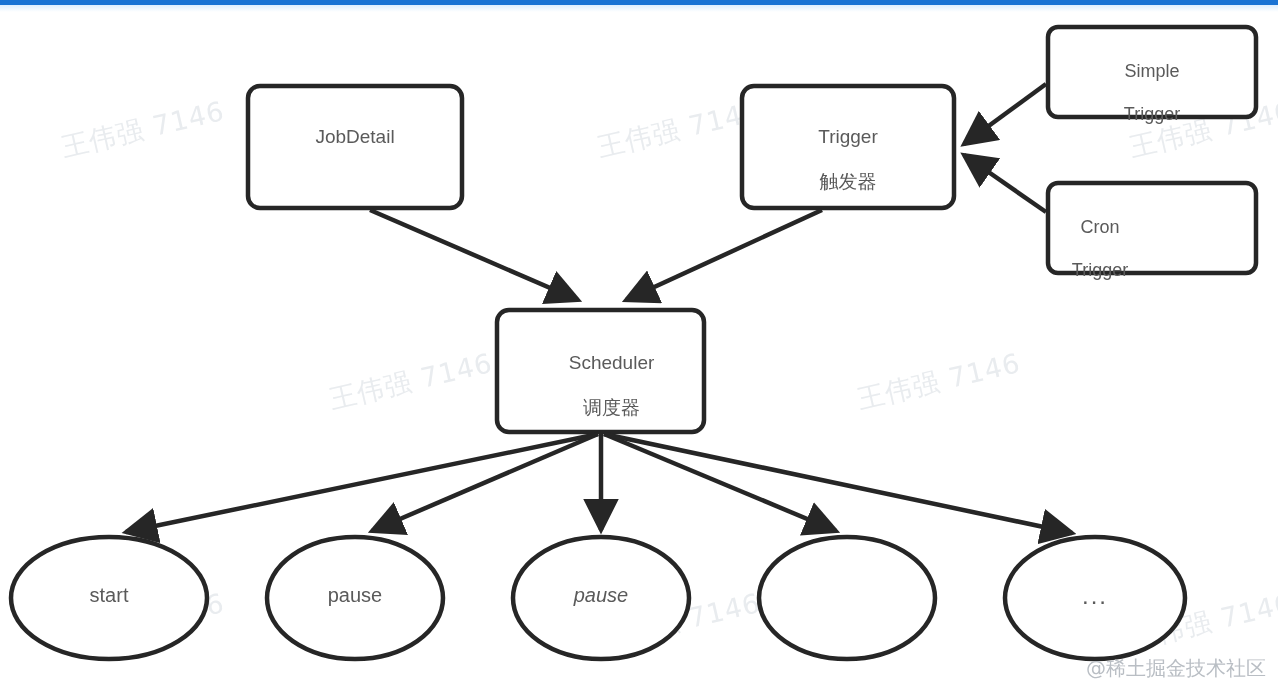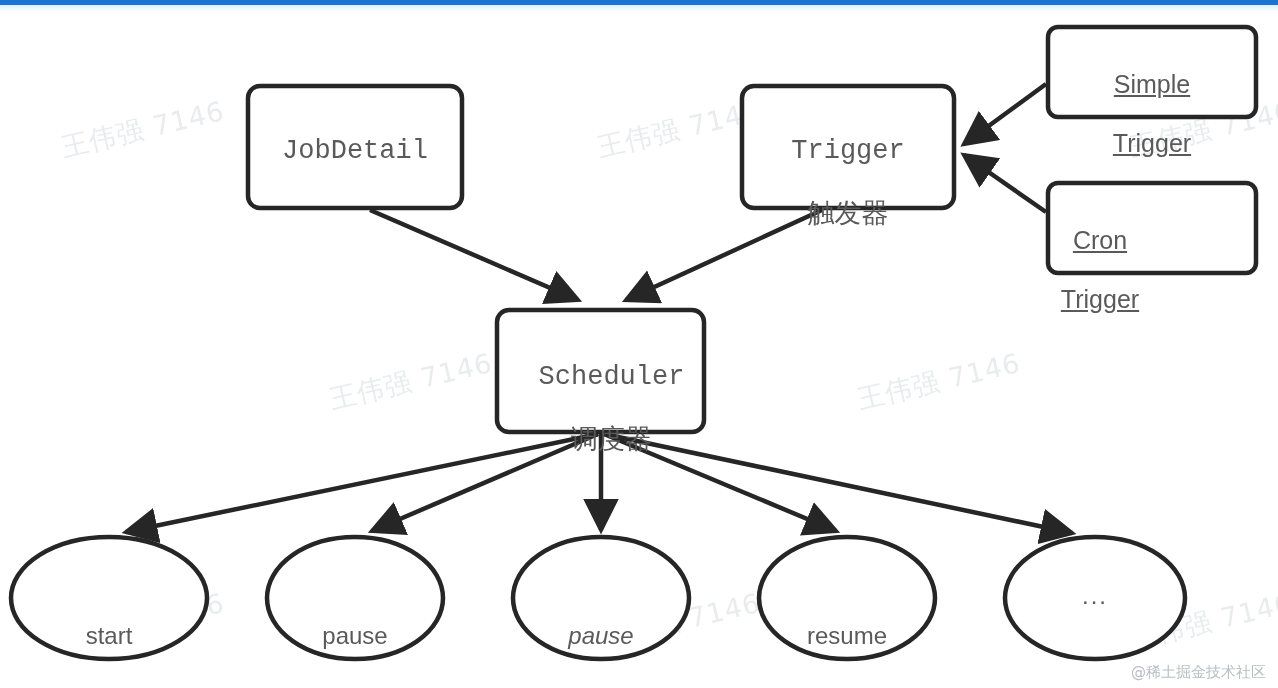"Simple" .small-box-label { font-size: 25px -> 18px; text-decoration: underline -> none }
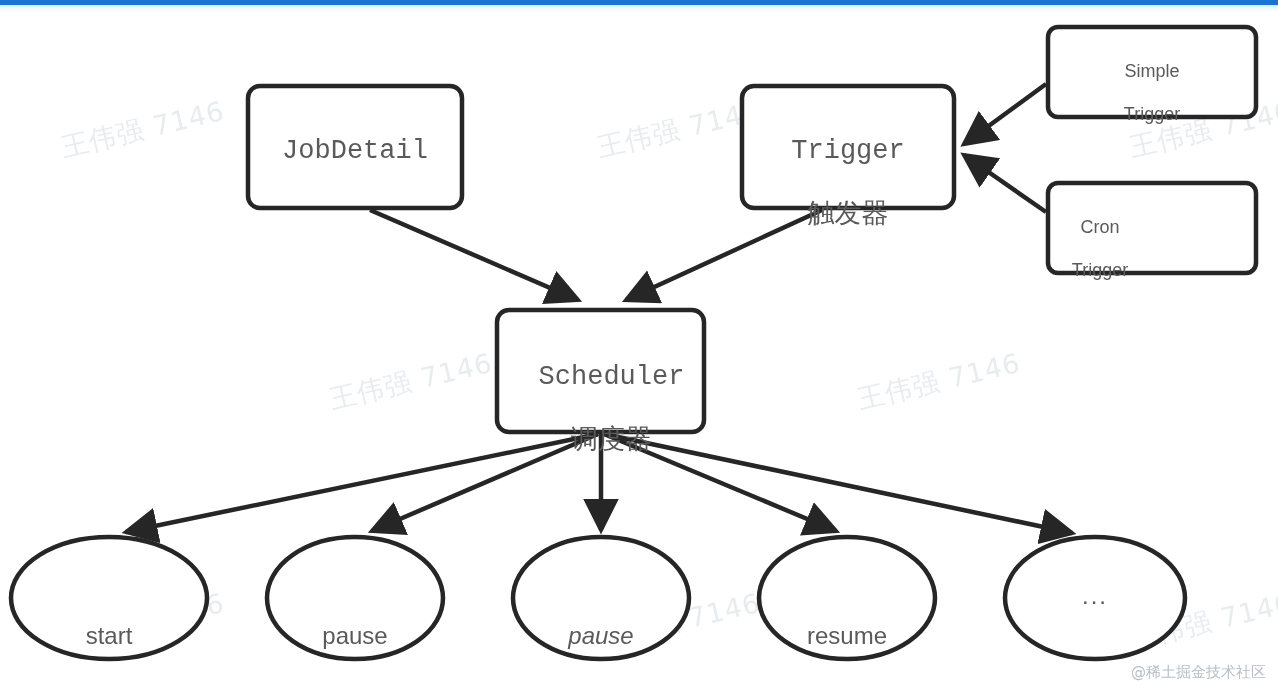"JobDetail" .box-label { font-family: Liberation Mono, monospace -> none; font-size: 27px -> 19px }
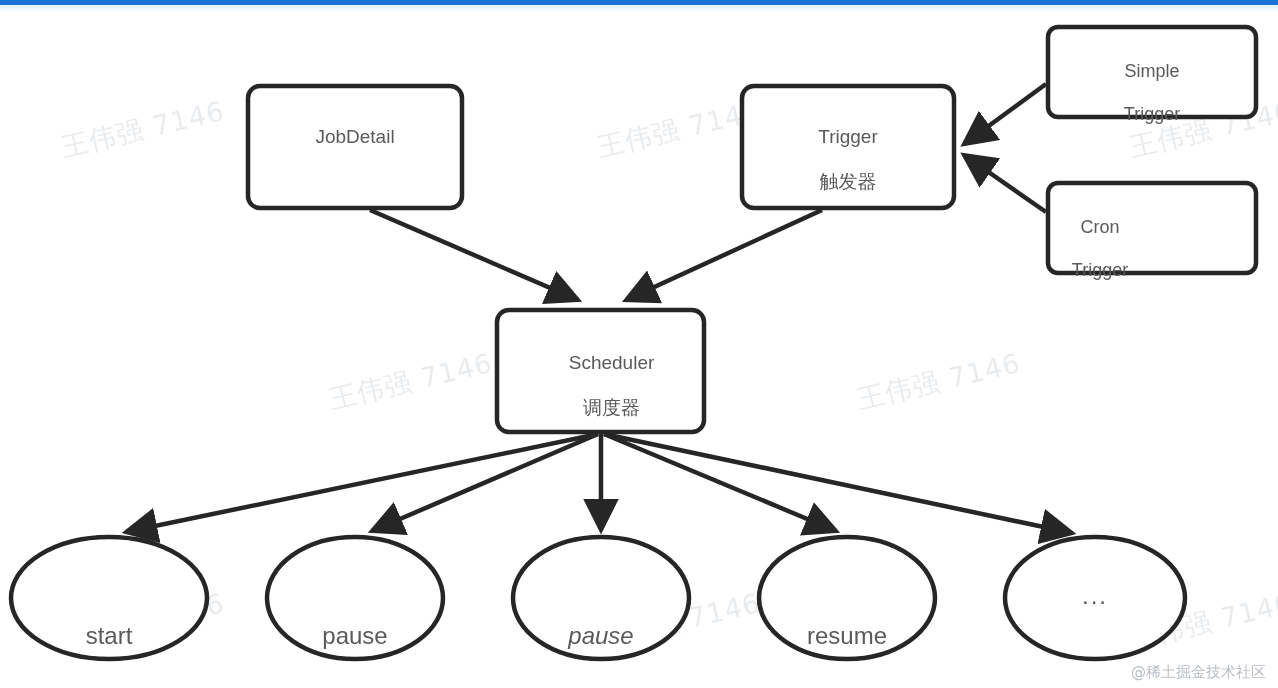"start" .ellipse-label { font-size: 24px -> 20px; margin-top: 38px -> none }
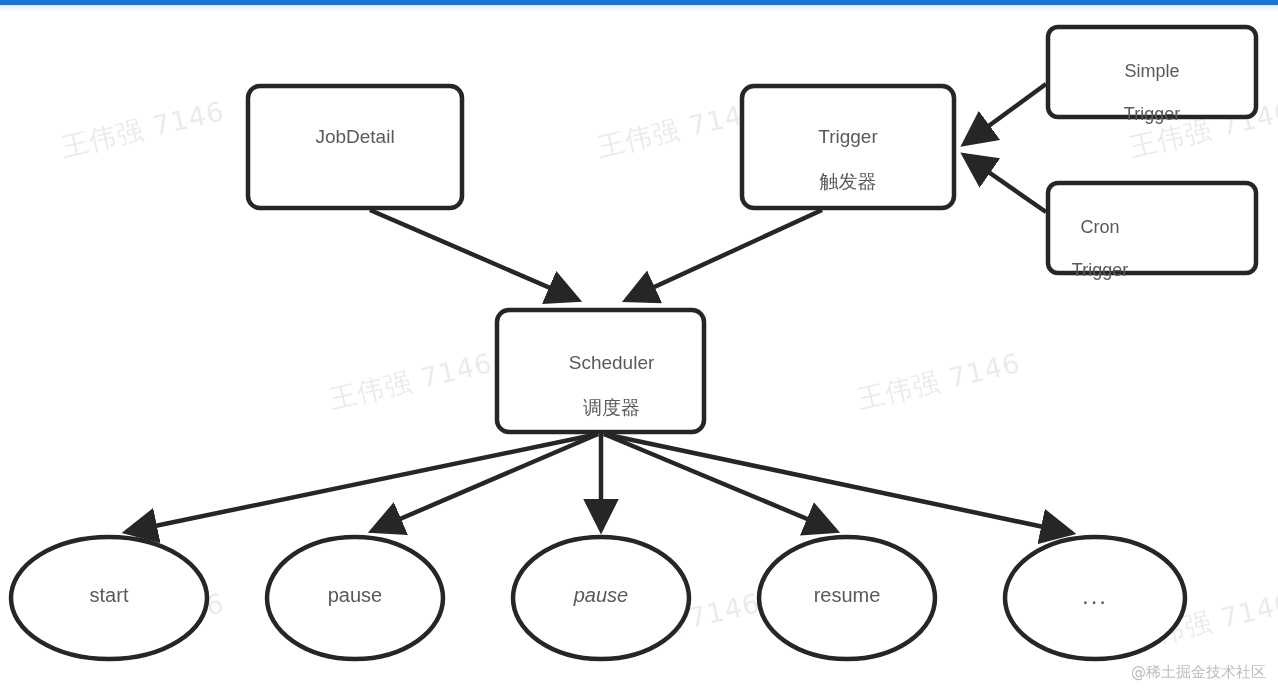"resume" div.node-label { html: <div>resume</div> -> none }
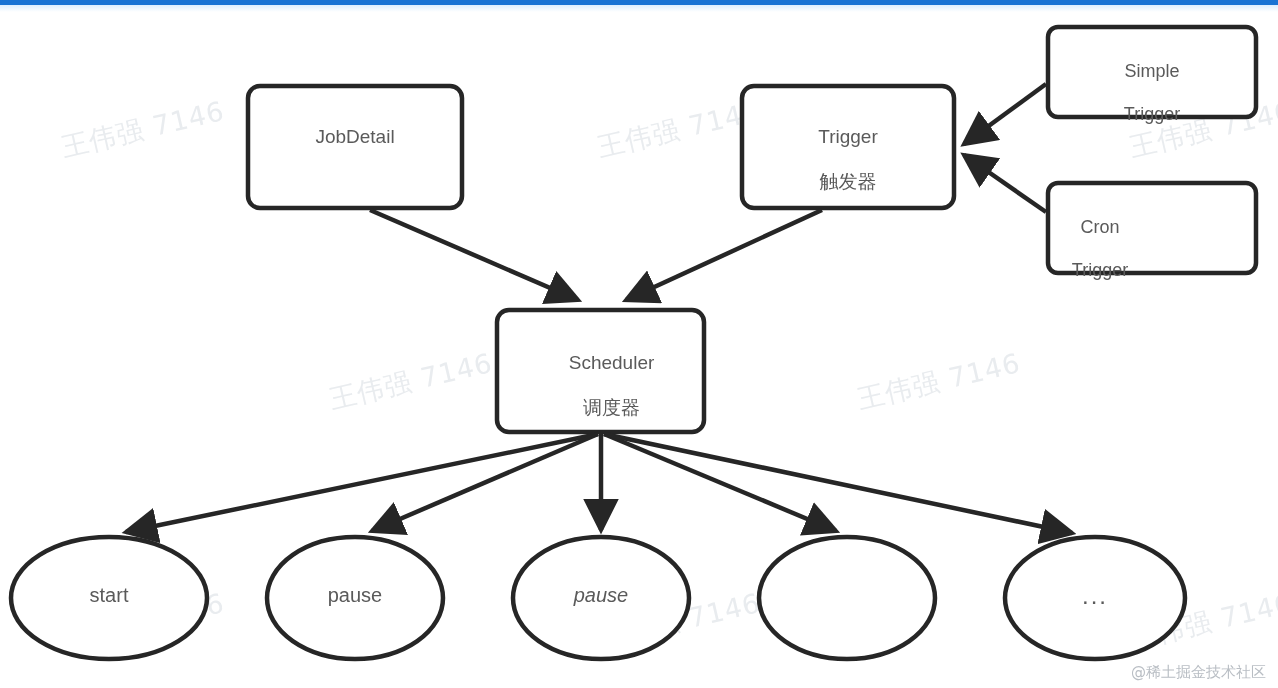"@稀土掘金技术社区" .credit { font-size: 15px -> 20px }
